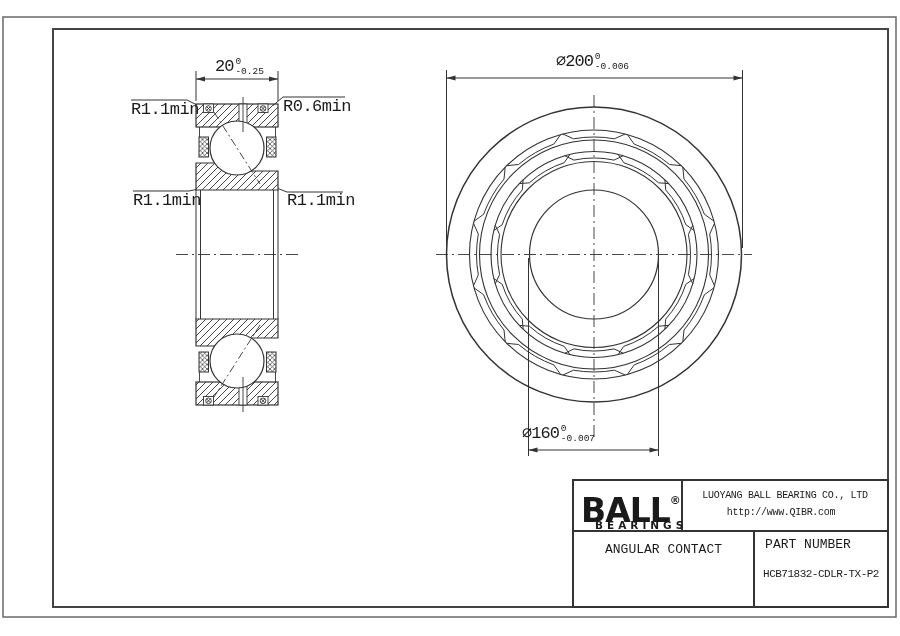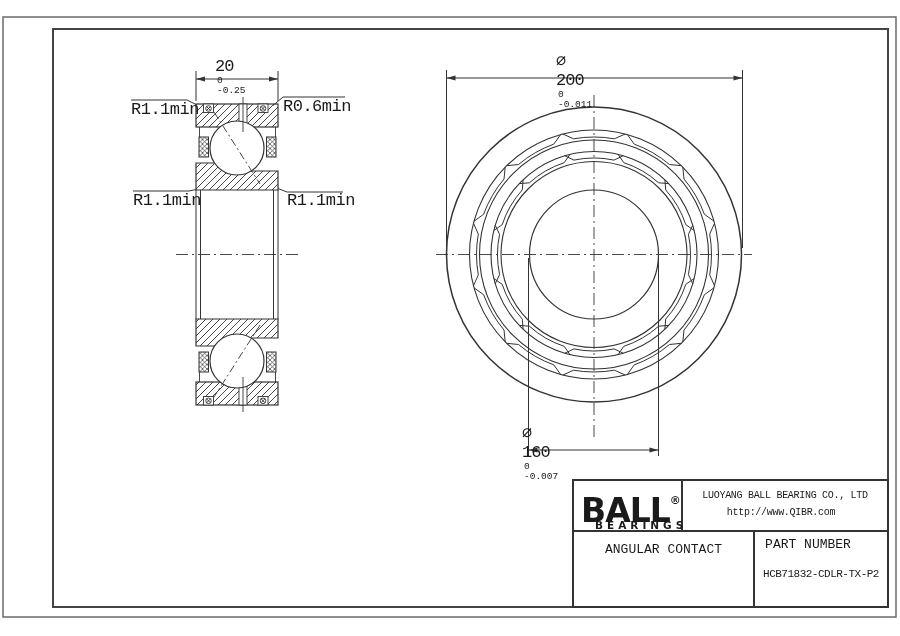"20" .dim { flex-direction: column -> none }
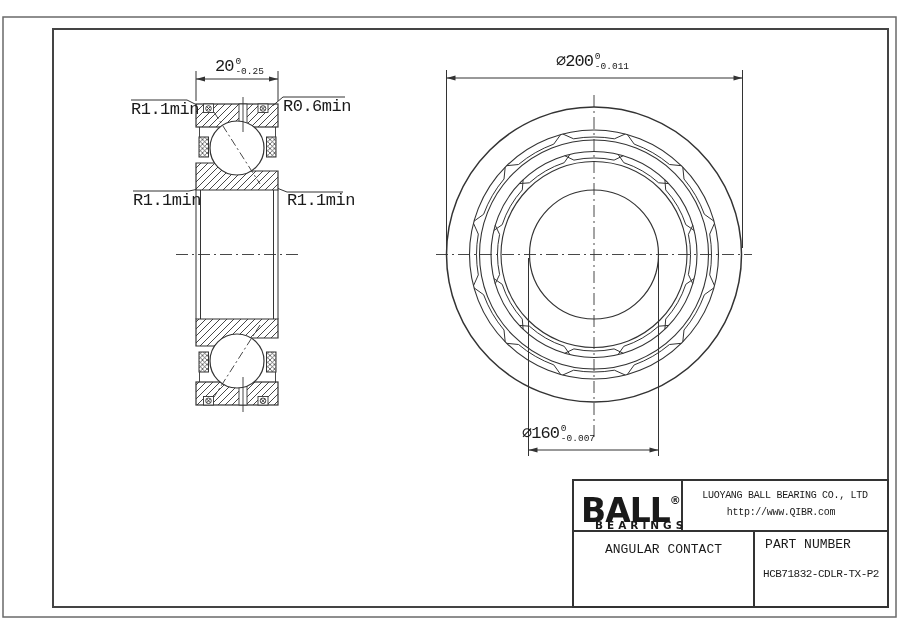"-0.011" span { text: -0.011 -> -0.006 }
